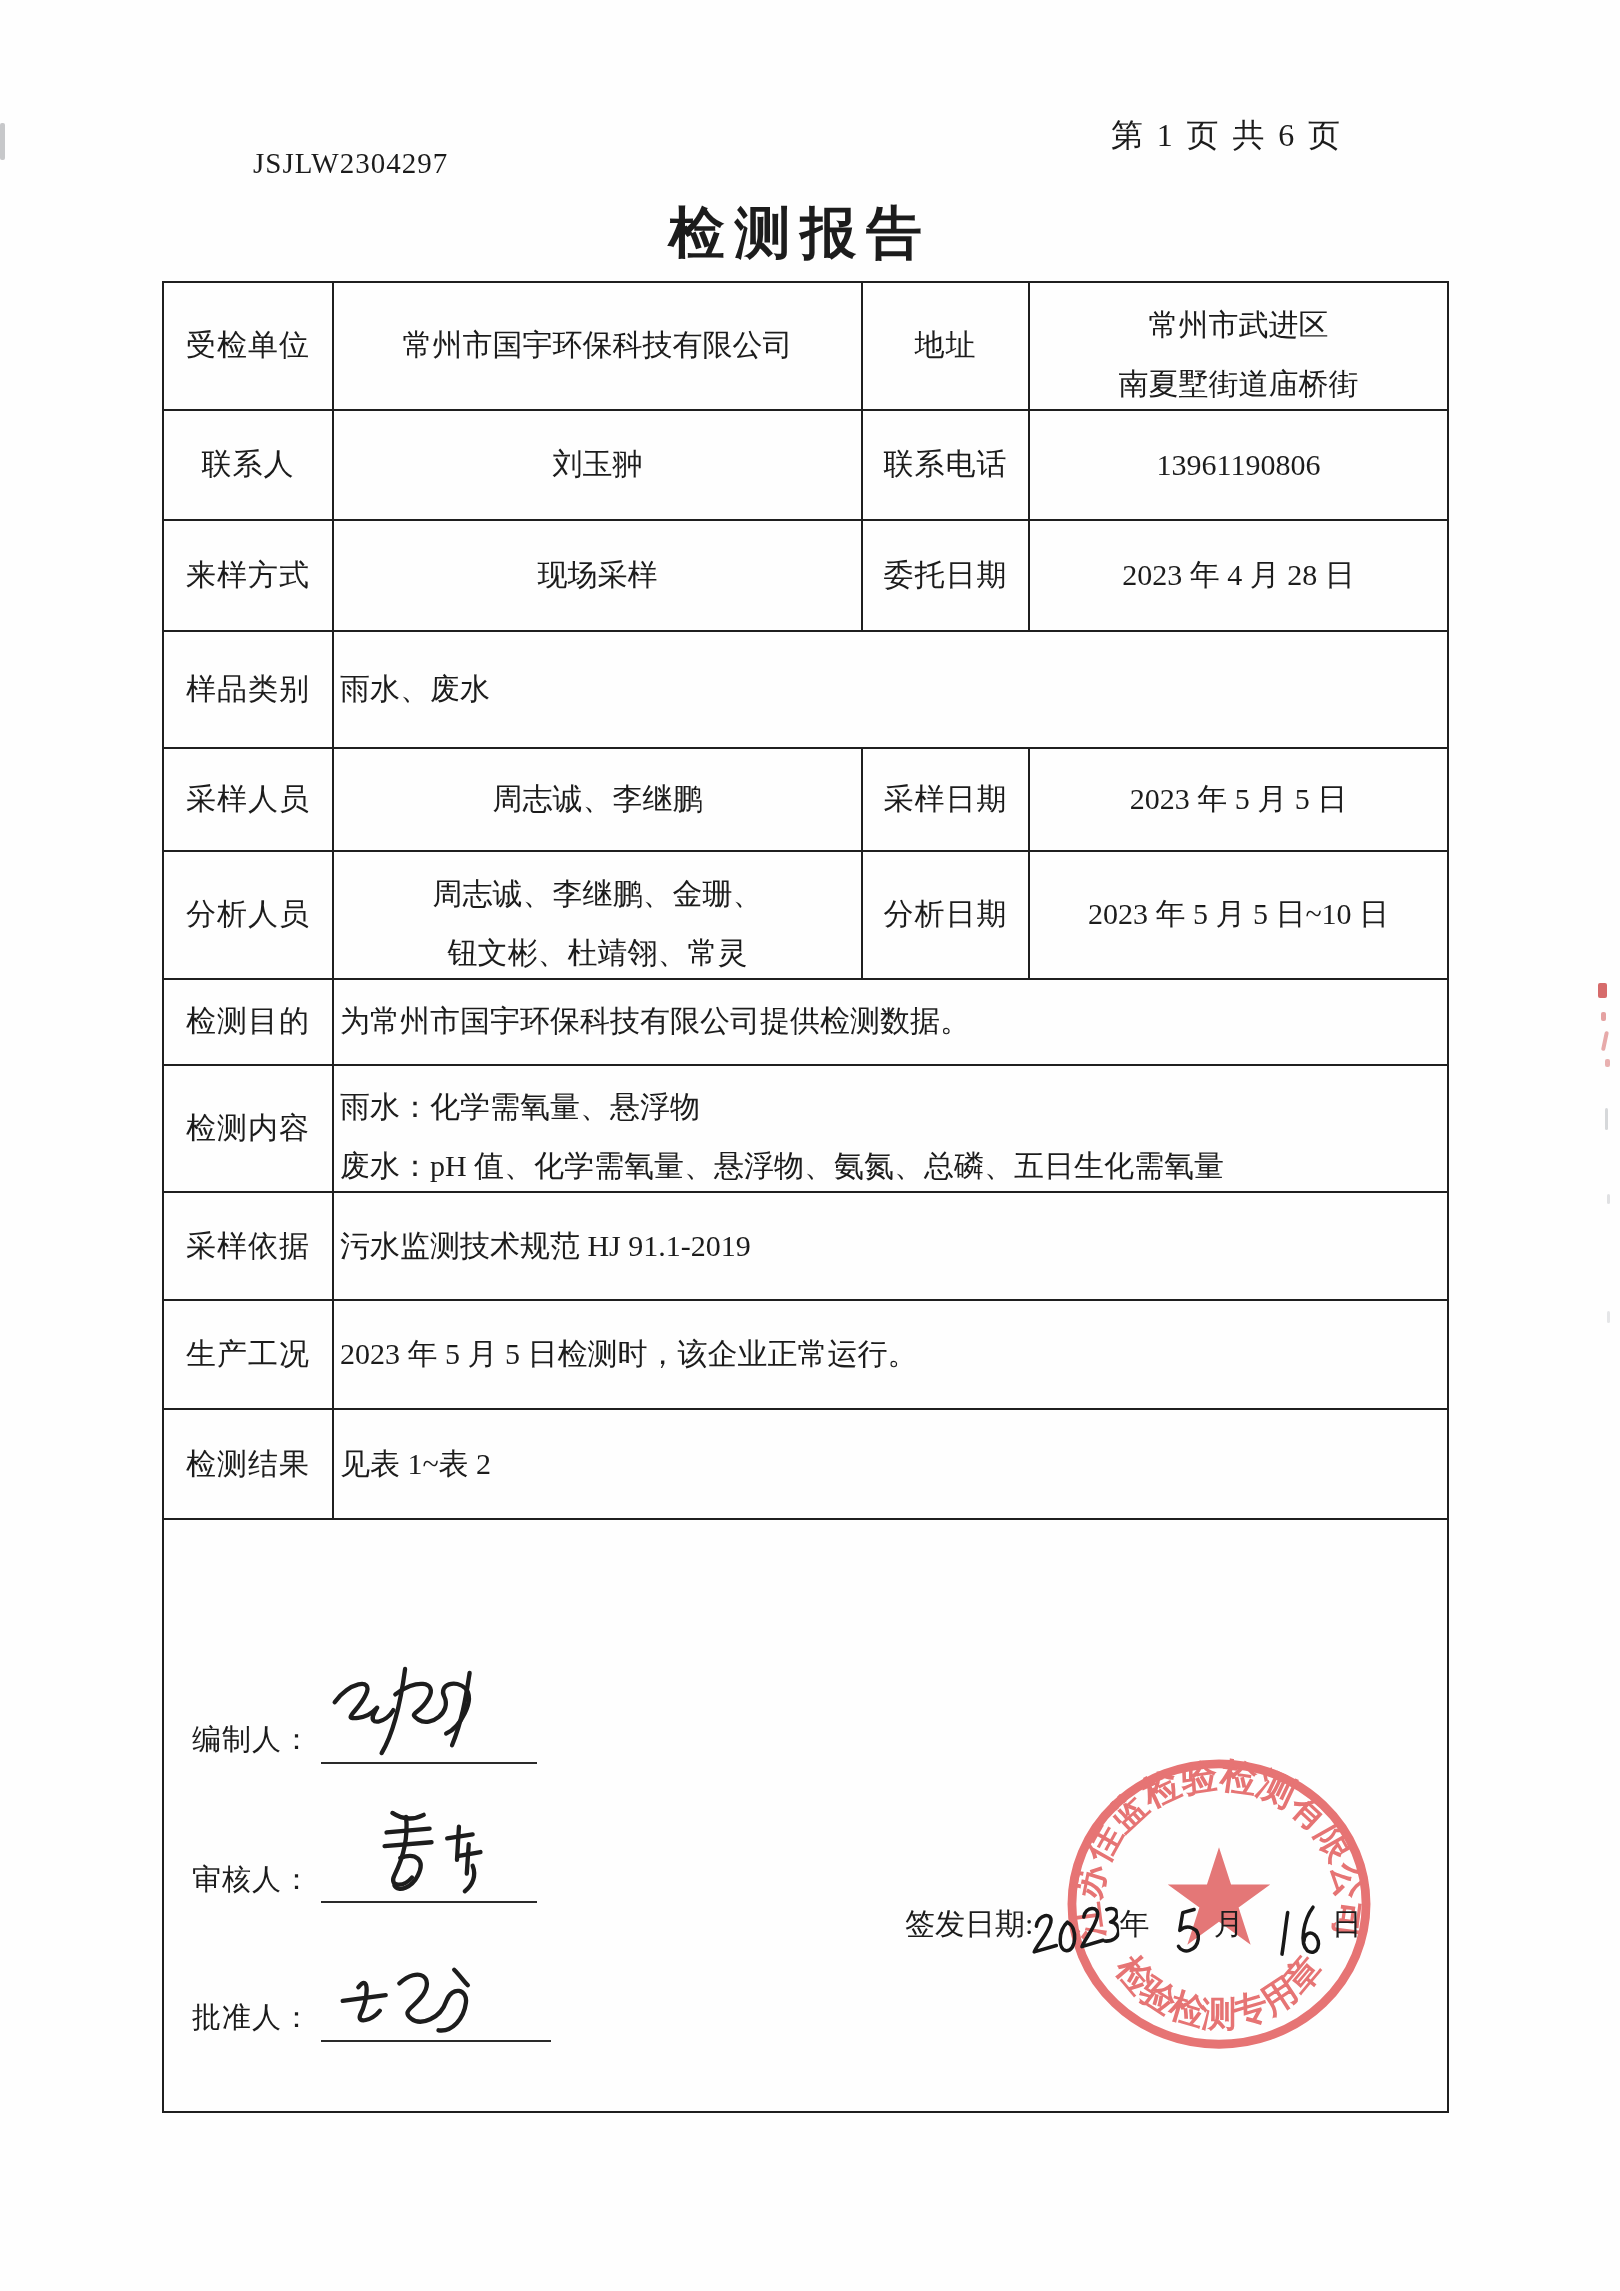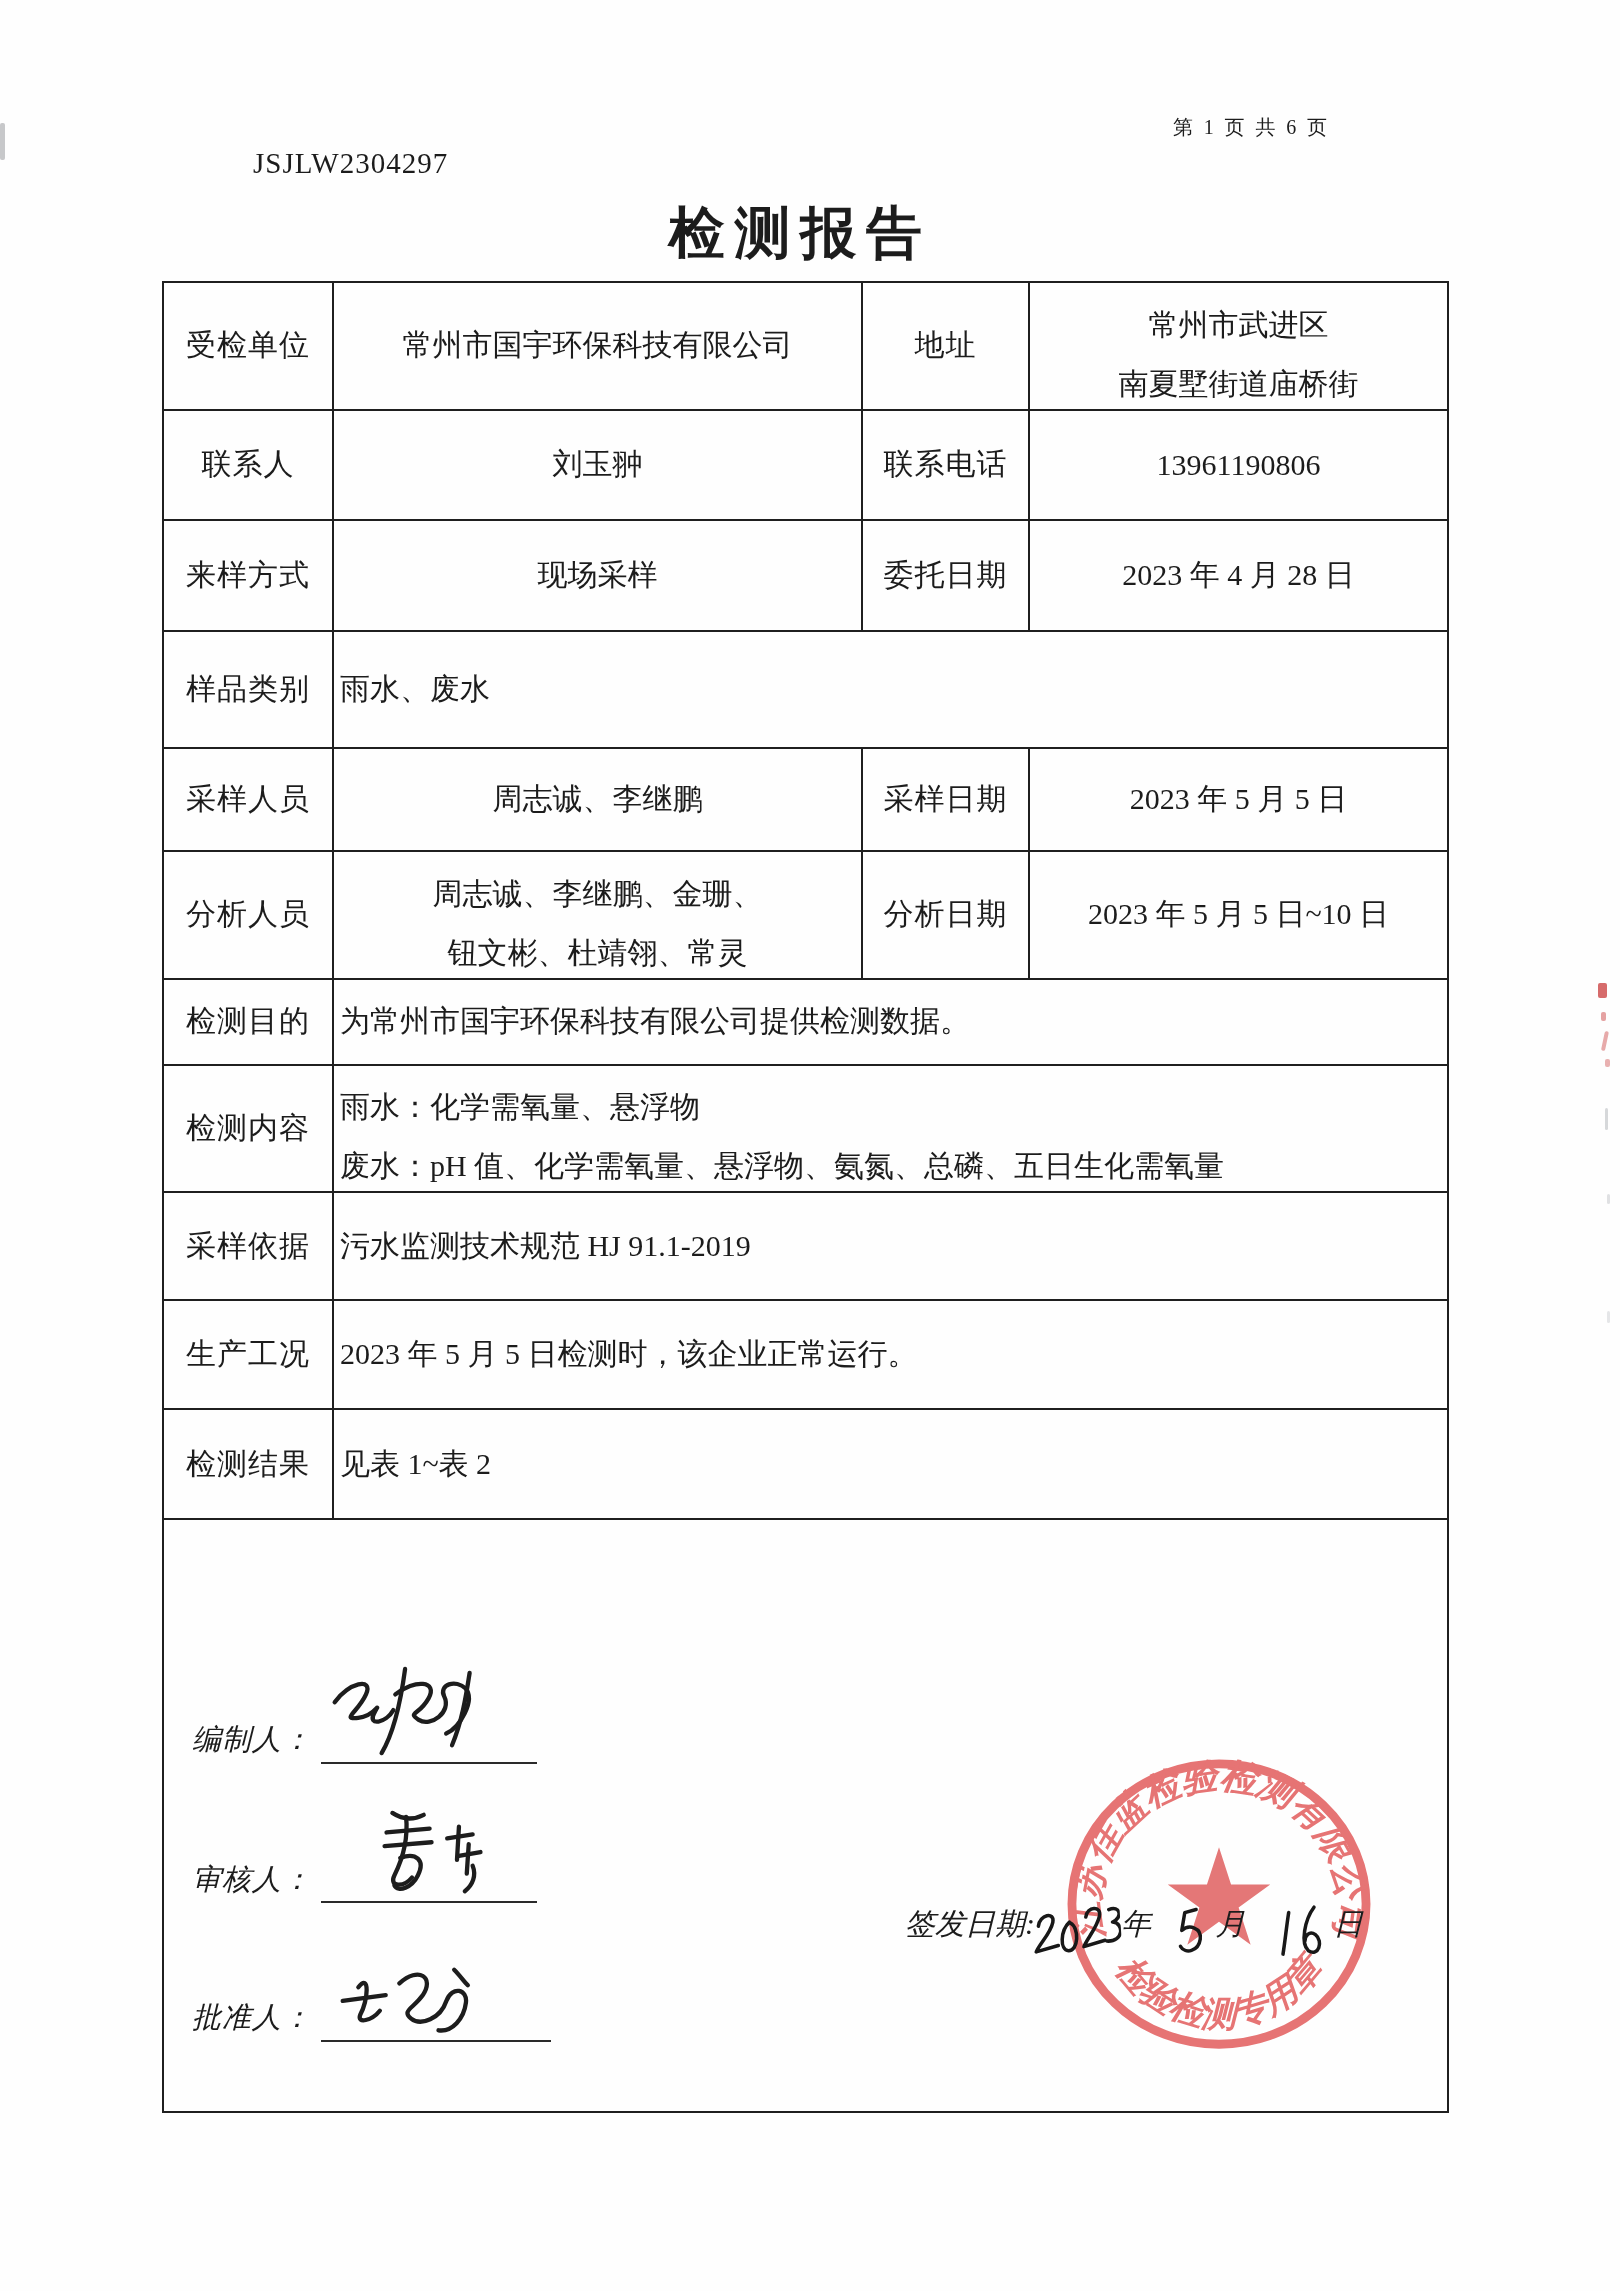"第 1 页 共 6" .page-info { font-size: 20px -> 32px; left: 1173px -> 1111px }
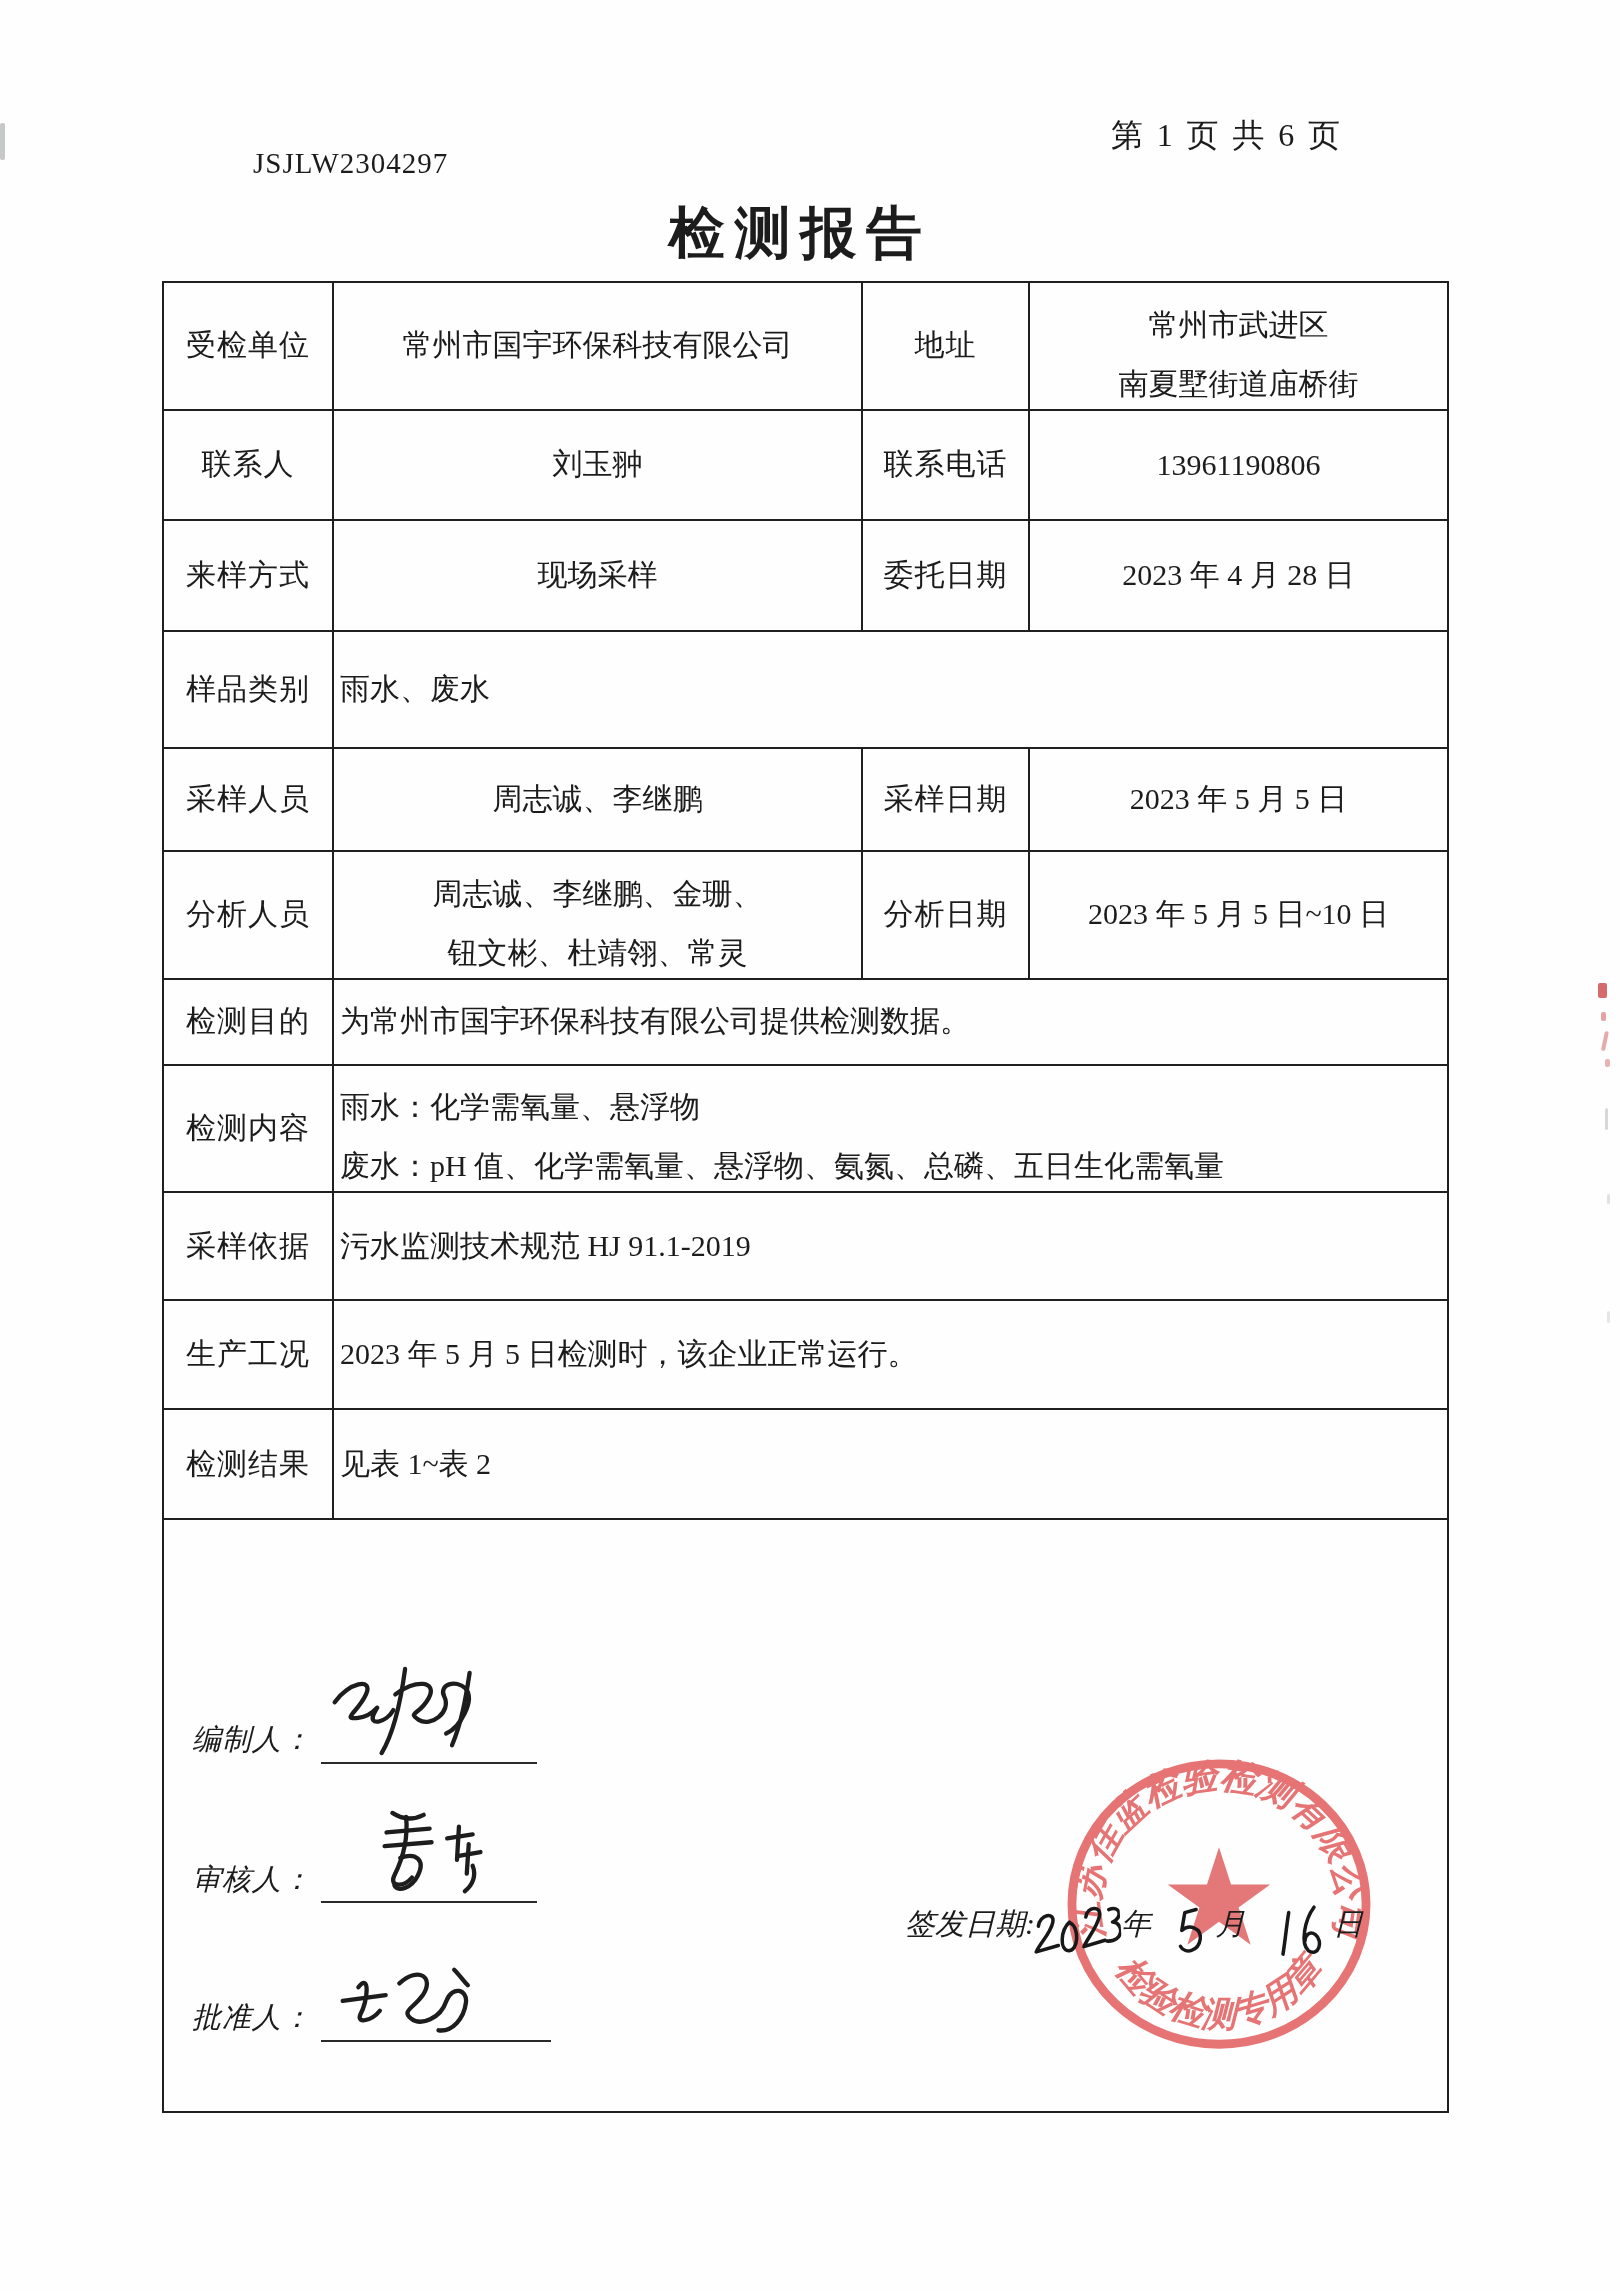"编制人：" td.sig-cell { font-style: italic -> none }
